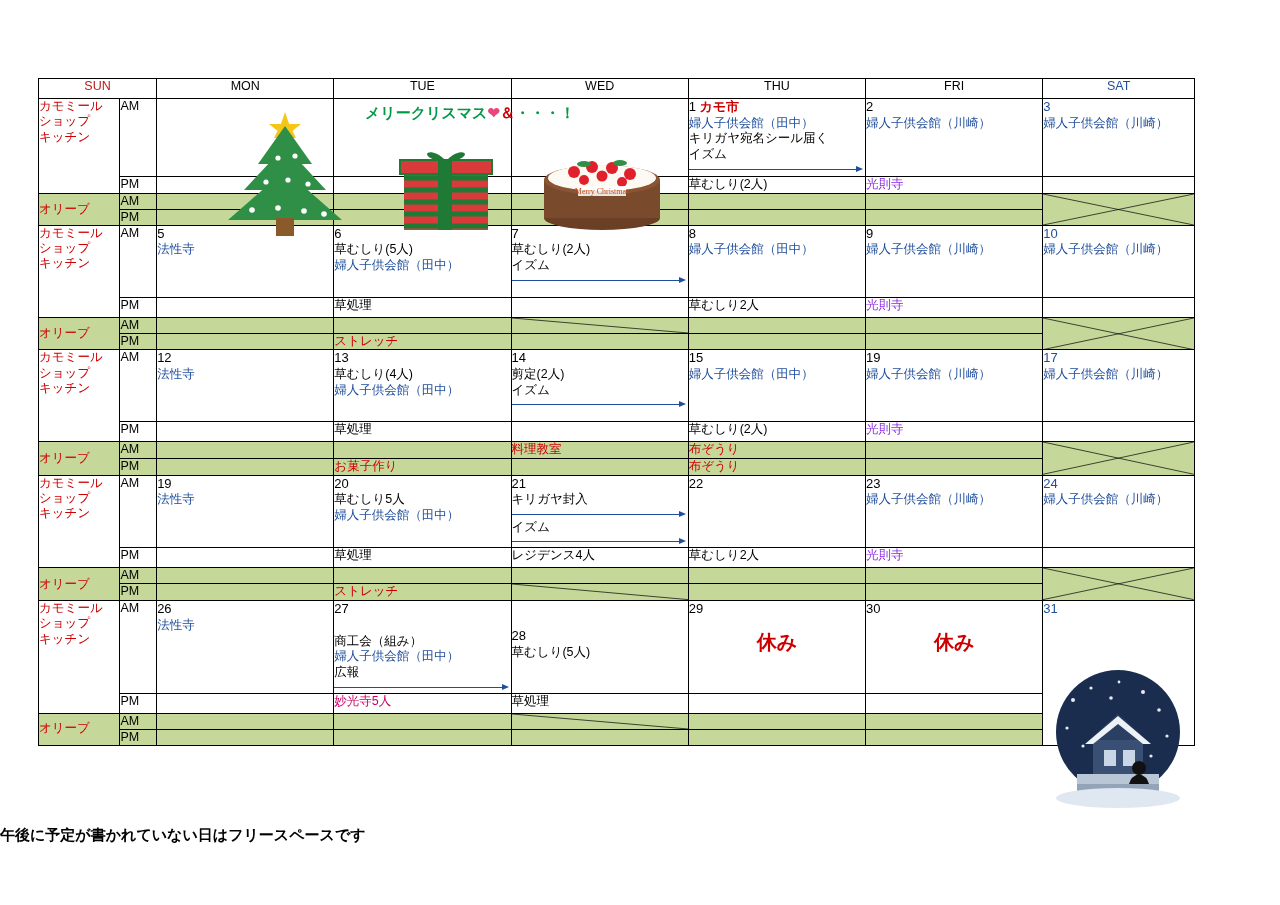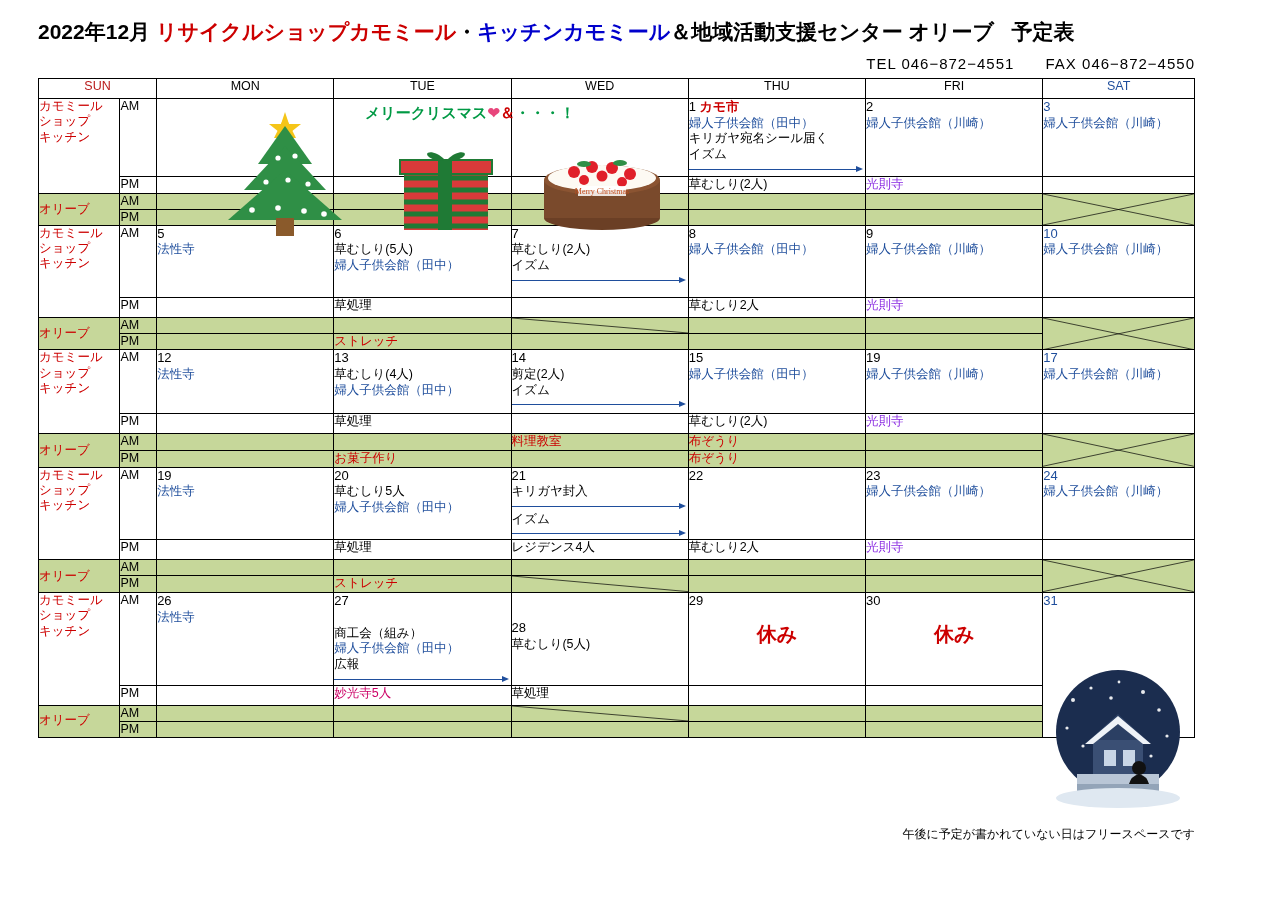"2022年12月" div.title-row { html: <div> <span>2022年12月</span> <span>リサイクルショップカモミール</span><span>・</span><span>キッチンカモミール</span><span>＆</span><span>地域活動支援センター</span> <span>オリーブ</span> &nbsp;&nbsp;<span>予定表</span> </div> -> none }
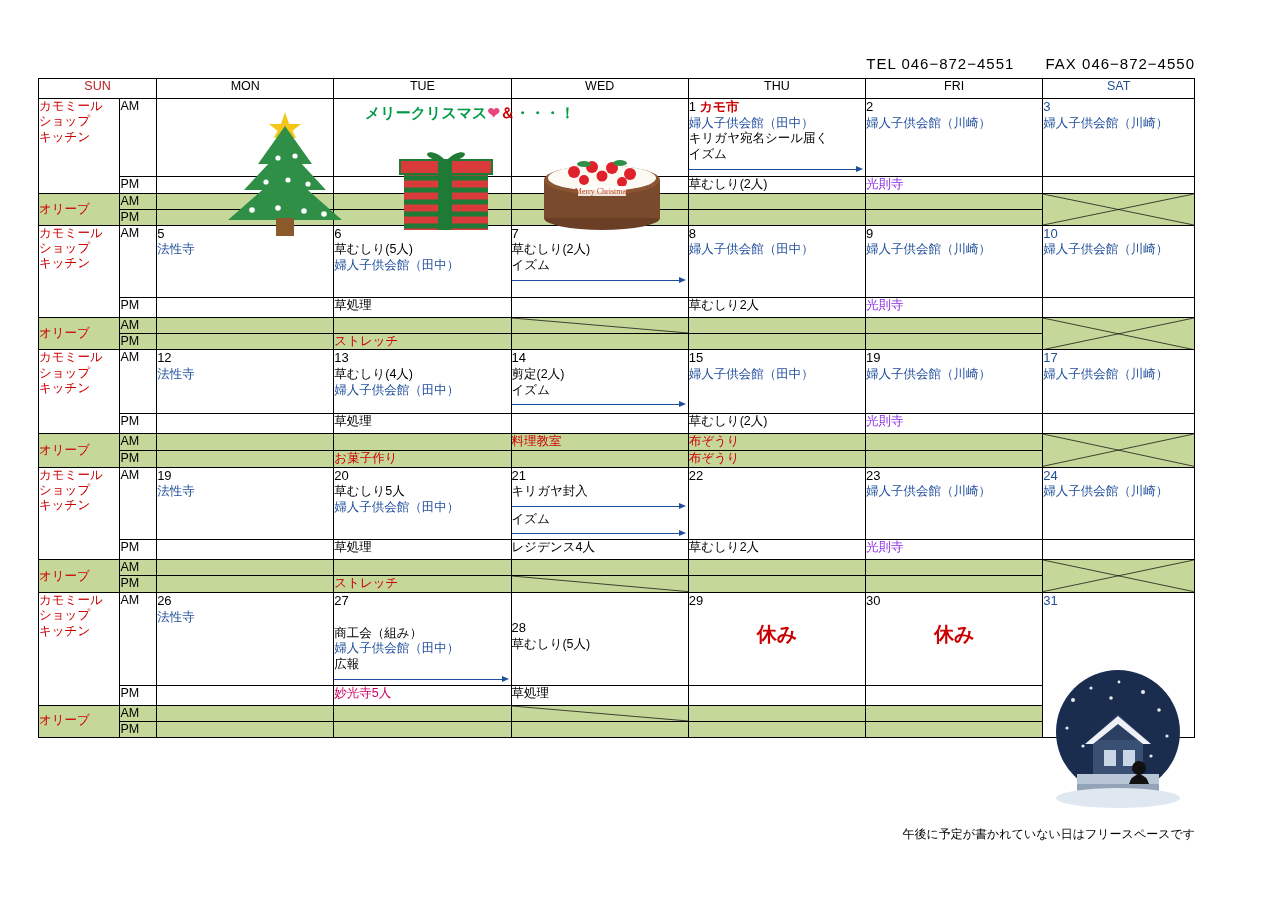"TEL 046−872−4551 FAX 046−872−4550" div.tel-row { html: <div> <span>TEL 046−872−4551</span> <span>FAX 046−872−4550</span> </div> -> none }
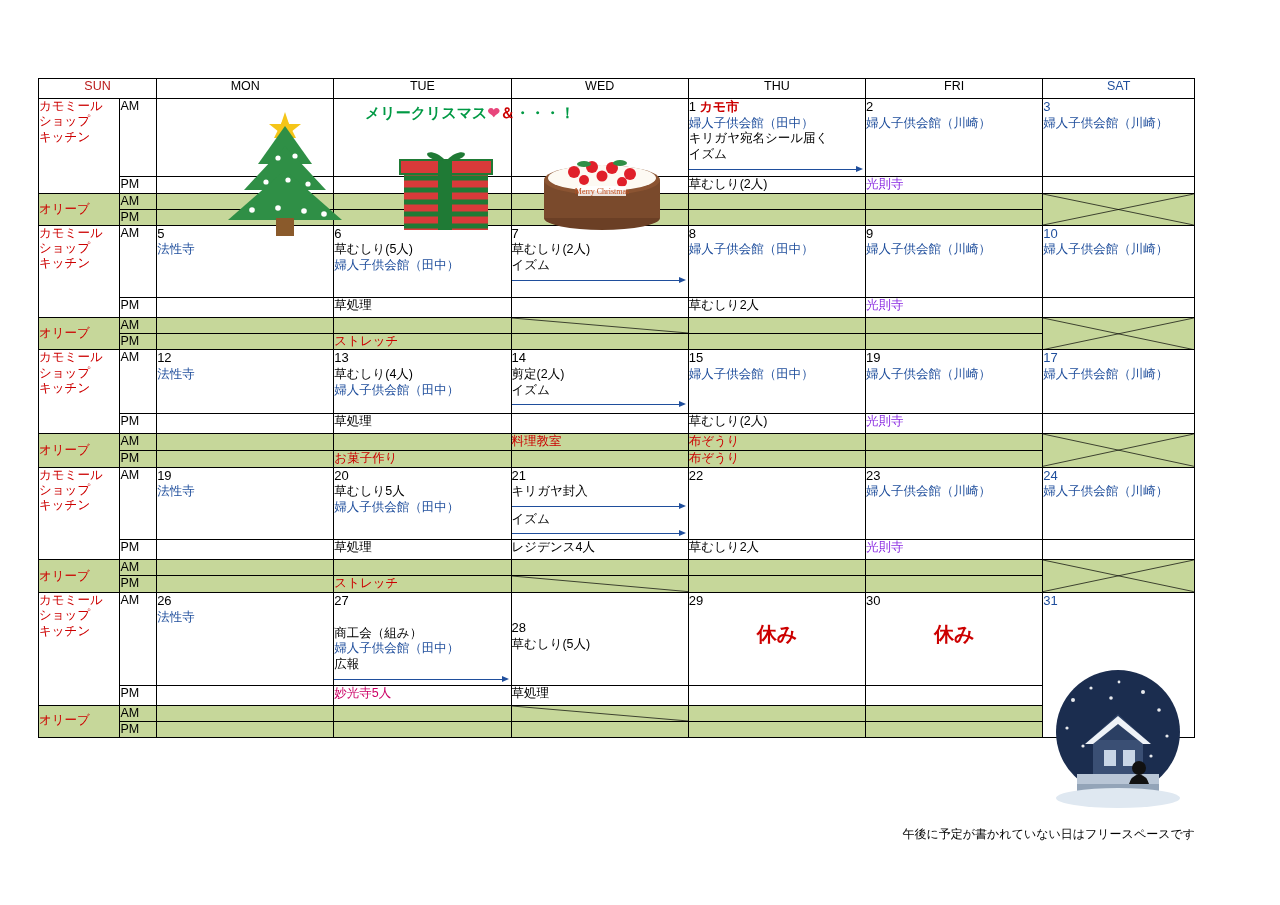"12" td.daycell { height: 64px -> 72px }
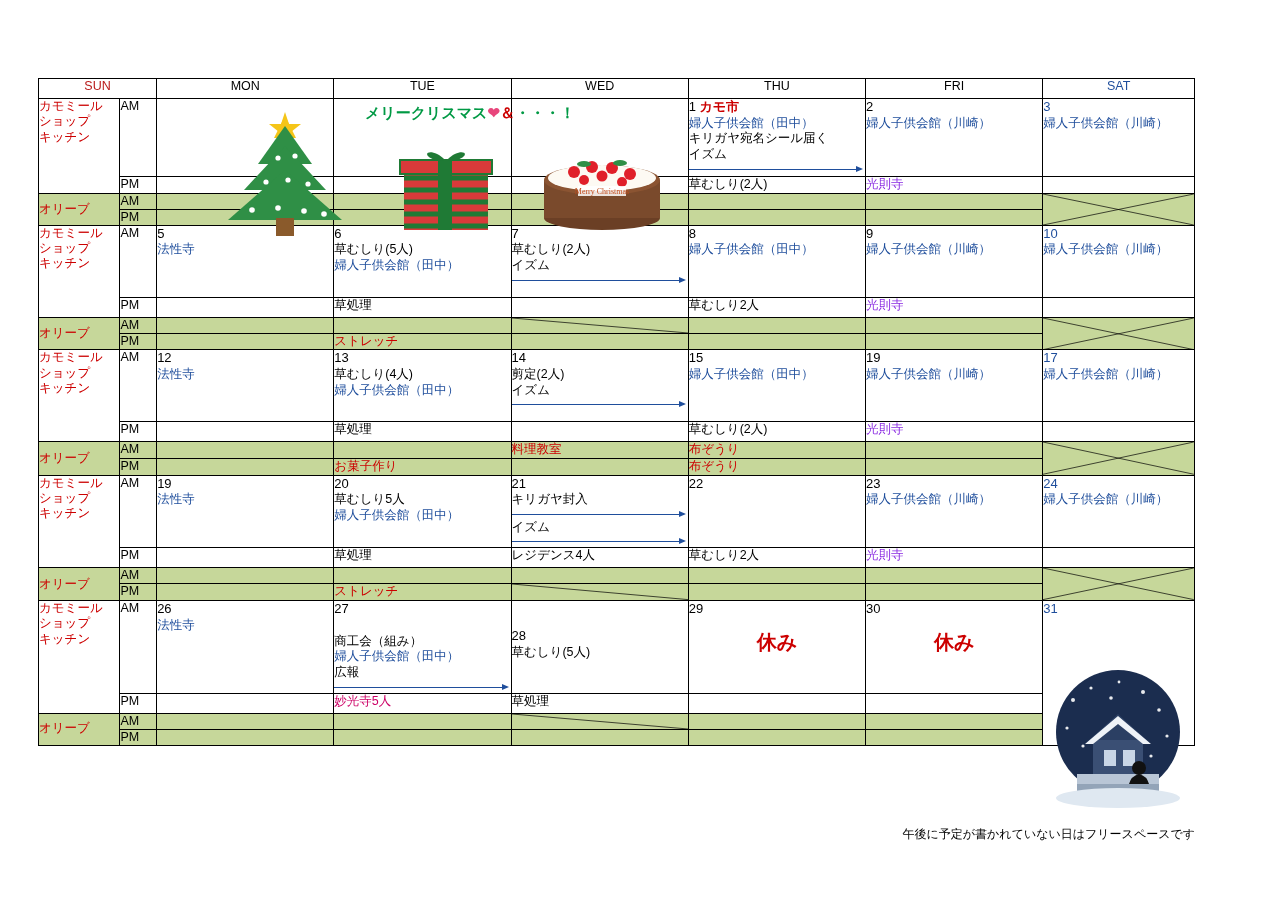"午後に予定が書かれていない日はフリースペースです" .footnote { font-size: 12px -> 15px; font-weight: none -> bold; text-align: right -> left }
